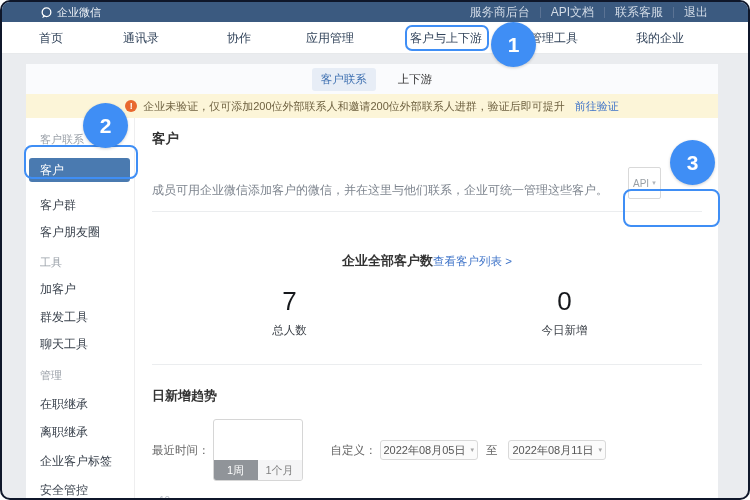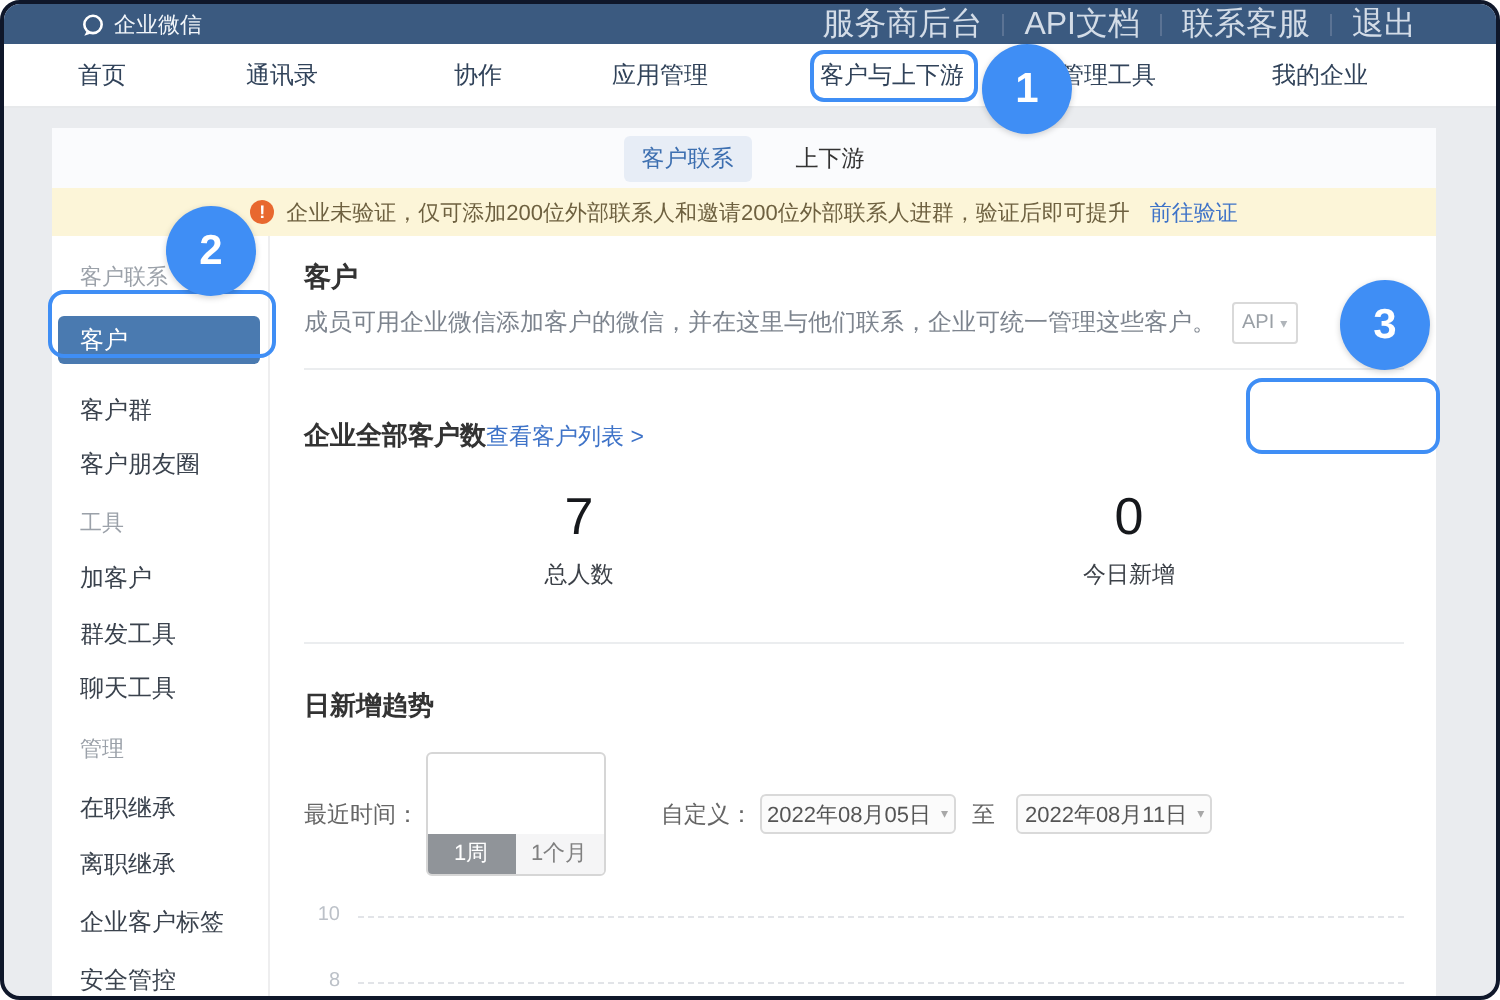"服务商后台" .top-links .tlink { font-size: 16px -> 12px }
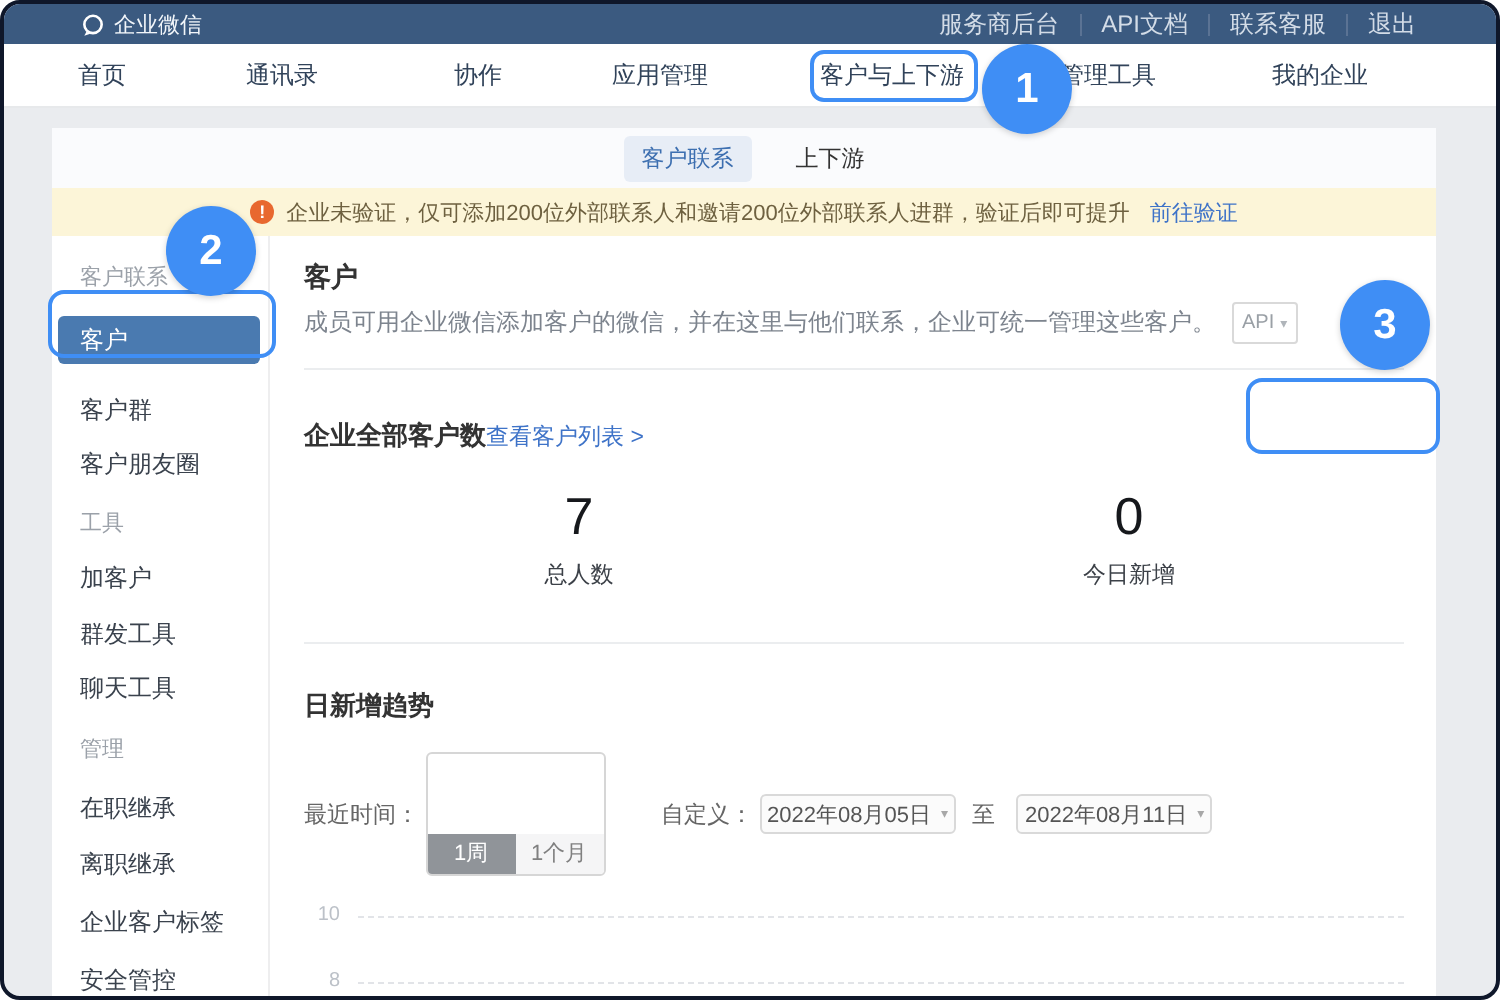"成员可用企业微信添加客户的微信，并在这里与他们联系，企业可统一管理这些客户。" .desc-row { align-items: center -> flex-end; gap: 8px -> 20px; margin-top: 3px -> 19px }
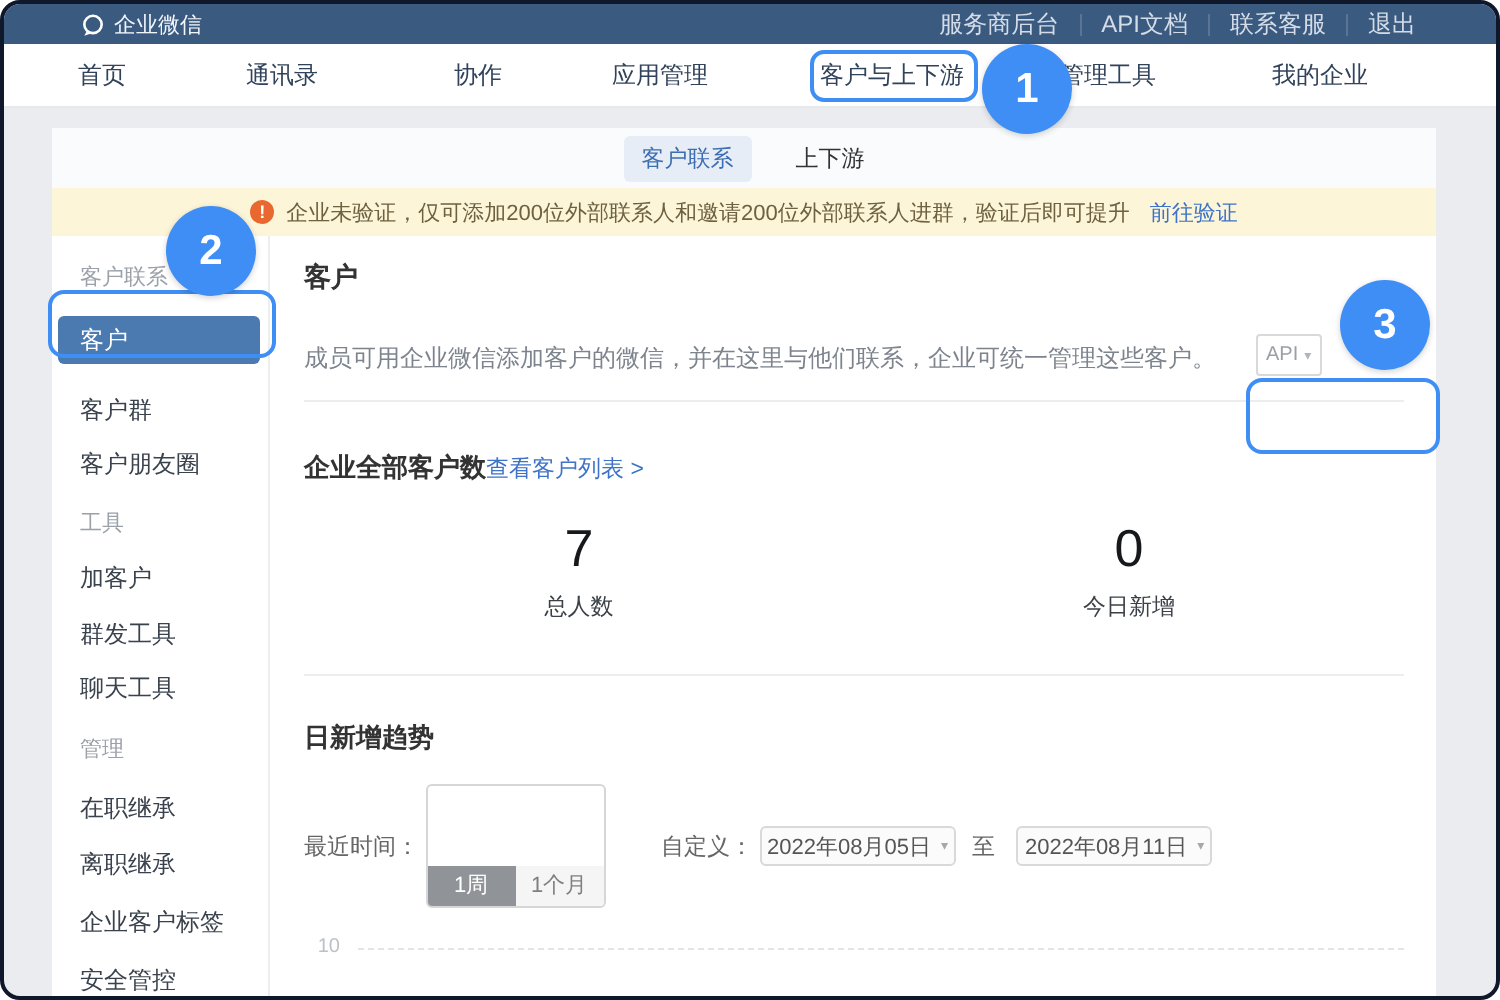"API" .api-badge { height: 21px -> 32px }
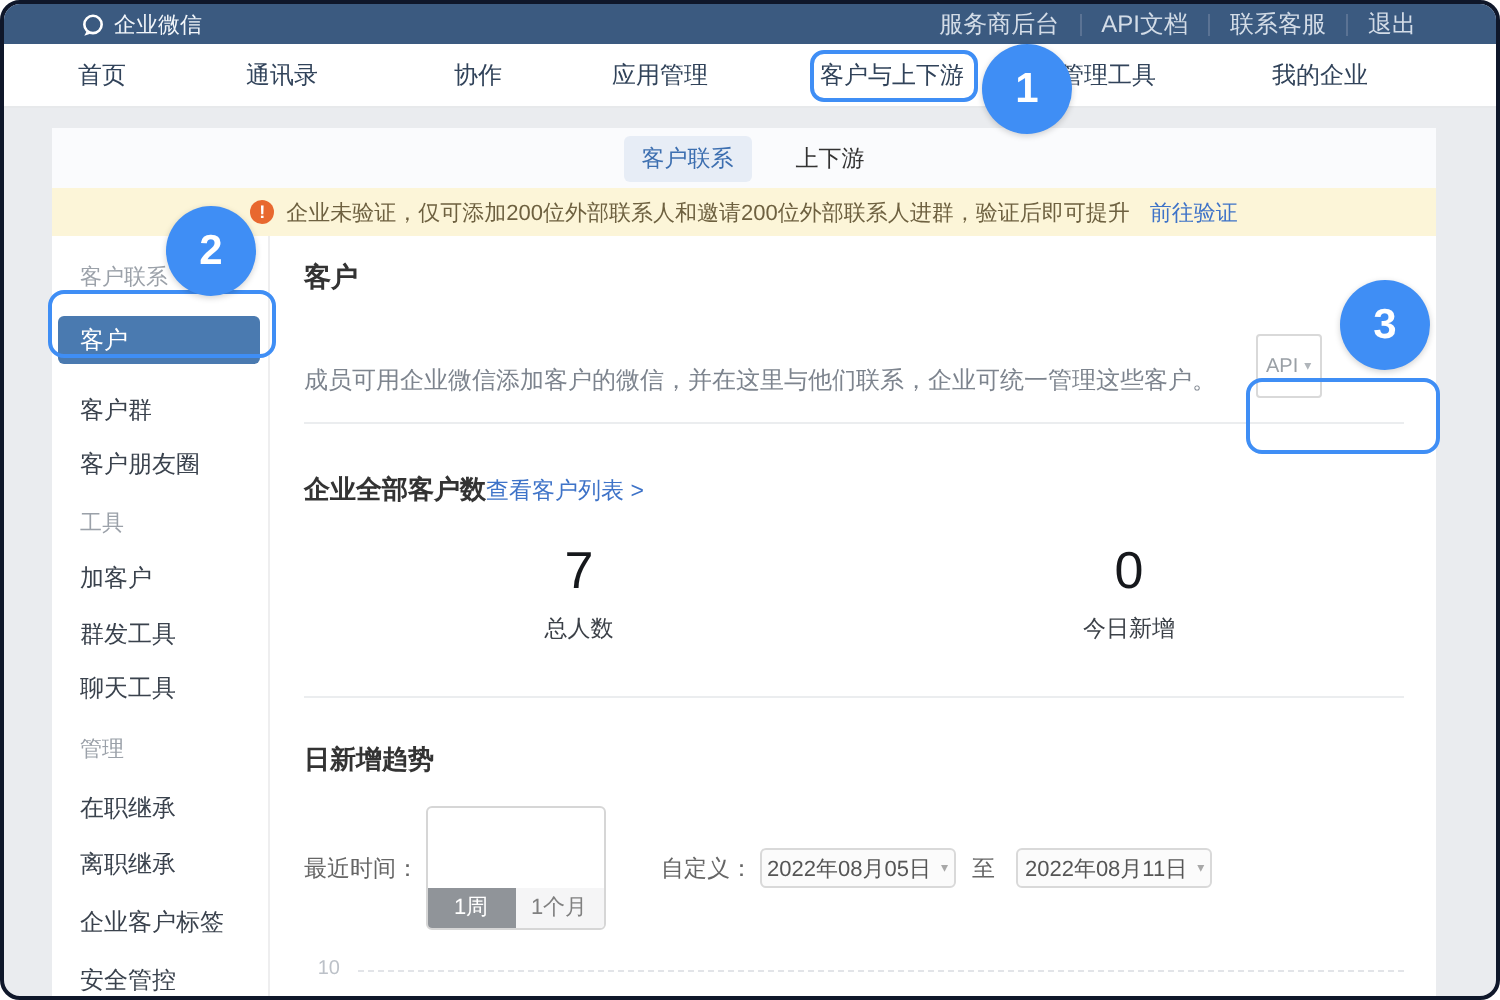"企业全部客户数" .sec-head { justify-content: flex-start -> center; margin-top: 24px -> 40px }
